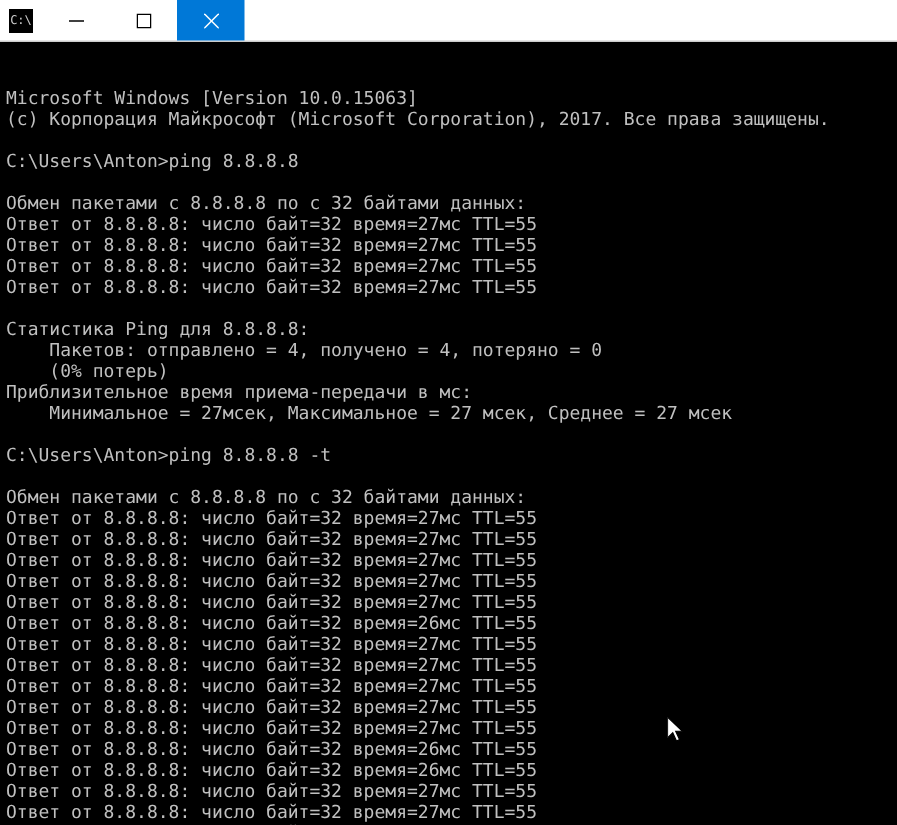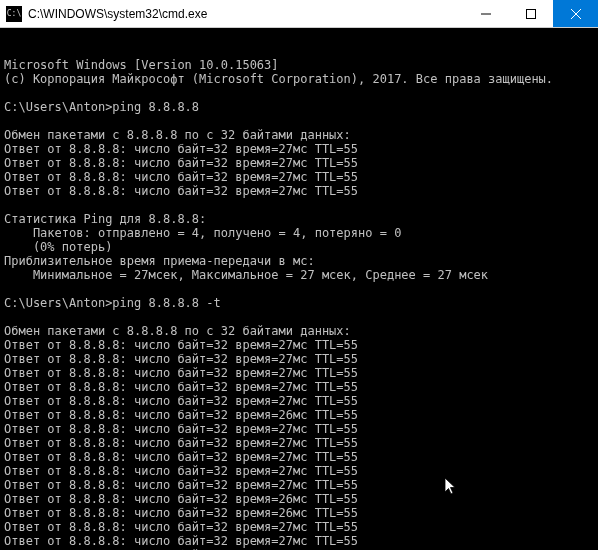"C:\WINDOWS\system32\cmd.exe" div.titlebar-title { html: <div>C:\WINDOWS\system32\cmd.exe</div> -> none }
